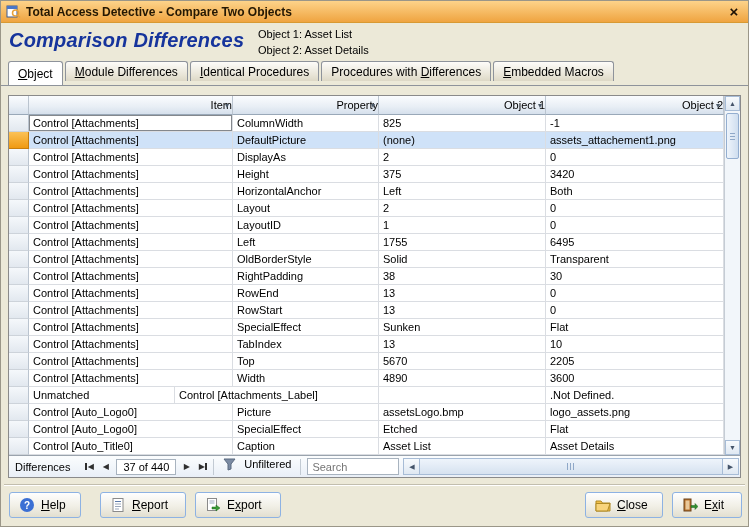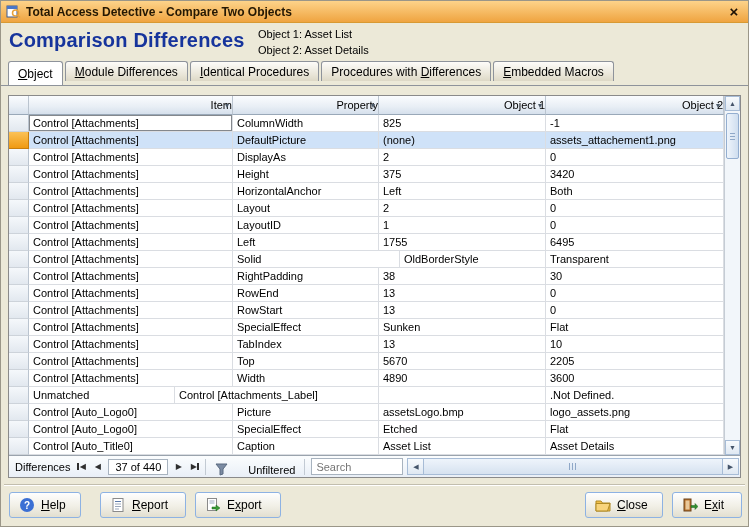"Comparison Differences" .page-title { font-style: none -> italic }
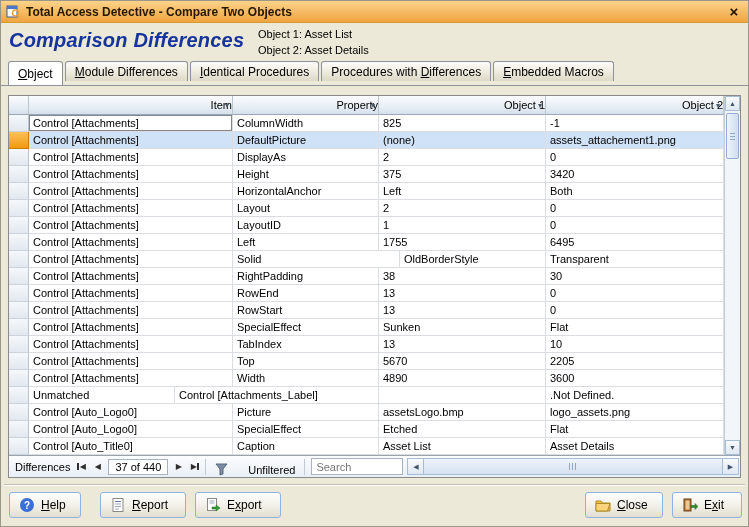"Solid" div.cell { order: before "OldBorderStyle" -> after "OldBorderStyle" }
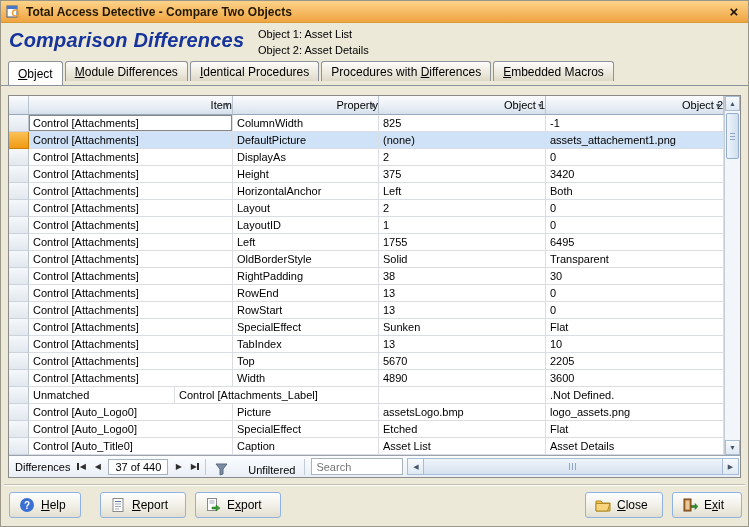"Differences" .navlabel { margin-right: 5px -> 13px }
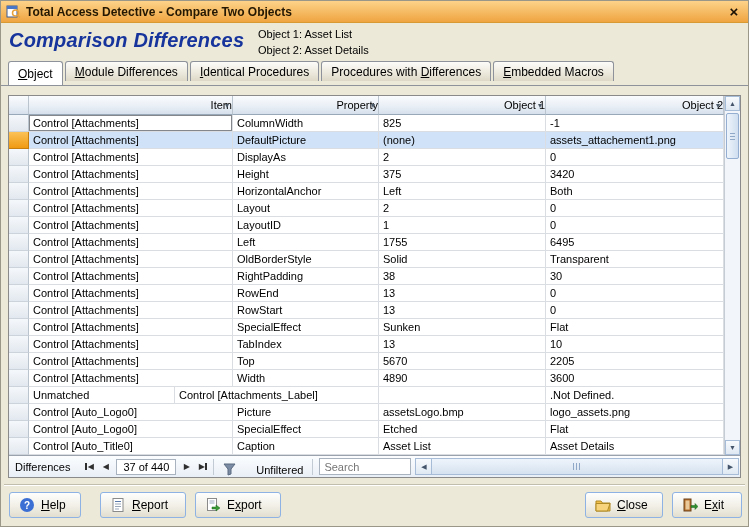"Unfiltered" .filterbtn { align-items: flex-end -> flex-start; gap: 20px -> 8px }
